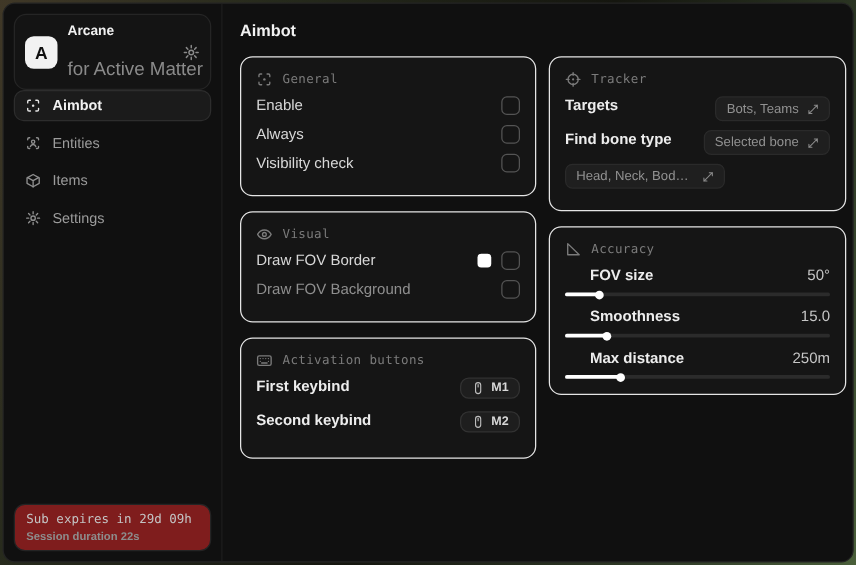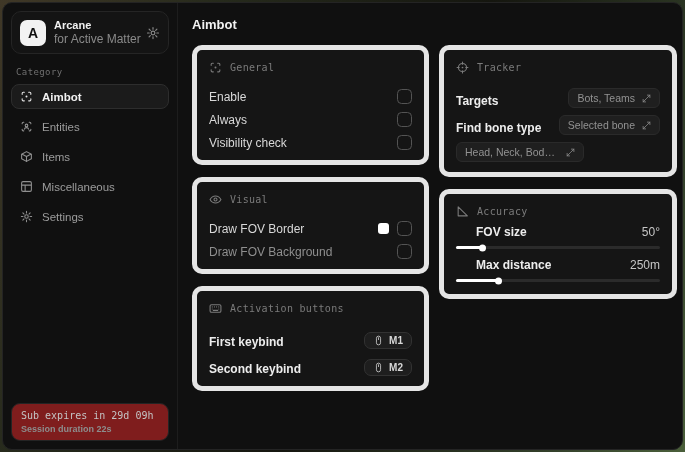"for Active Matter" .brand-sub { font-size: 12px -> 15px; margin-top: none -> 15px }
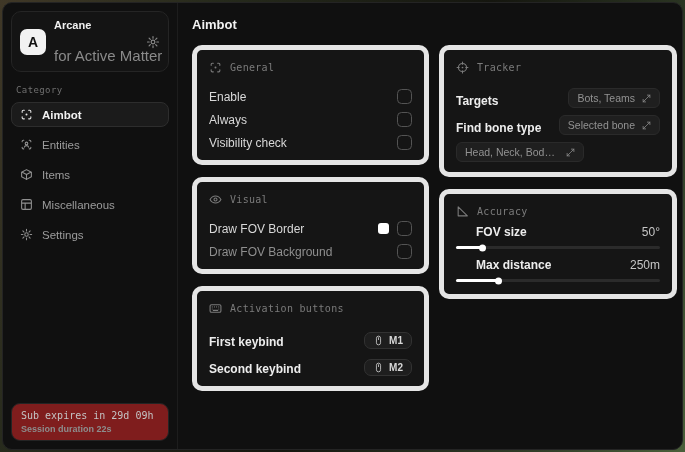"General" .card { border: 5px solid #e5e5e5 -> 1px solid #e5e5e5 }
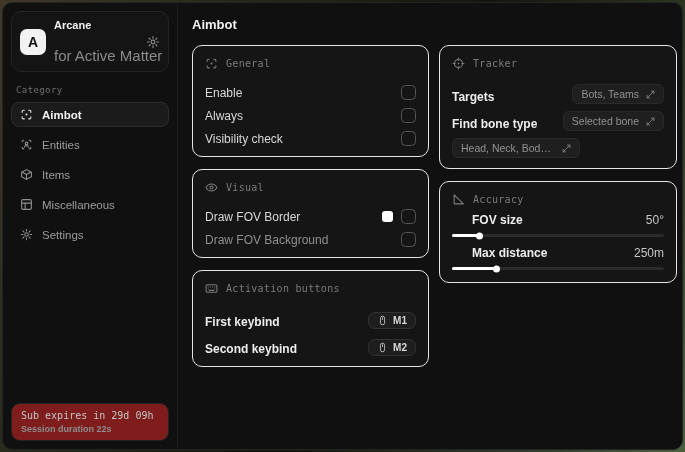"Category" div.category-label { html: <div>Category</div> -> none }
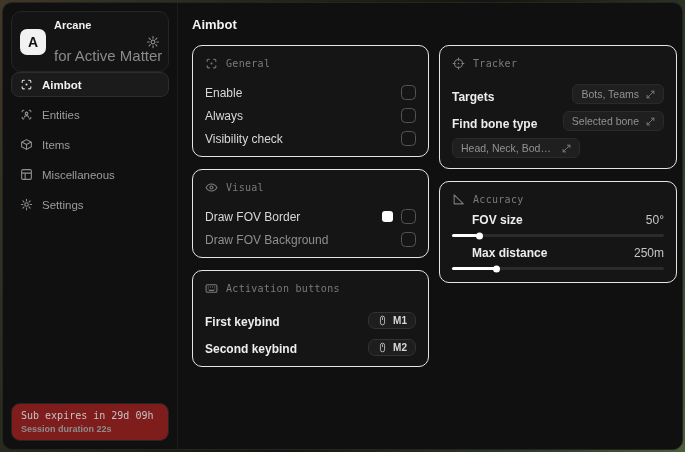"Enable" .row { align-items: flex-end -> flex-start }
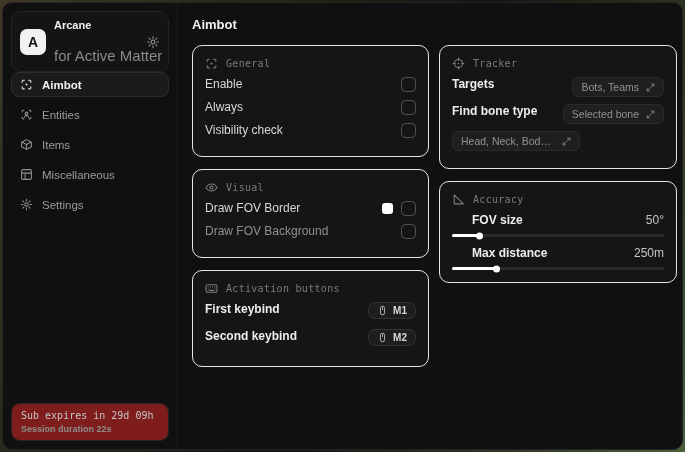"Miscellaneous" div.nav-item { html: <div> <span> <svg> <use></use> </svg> </span> <span>Miscellaneous</span> </div> -> none }
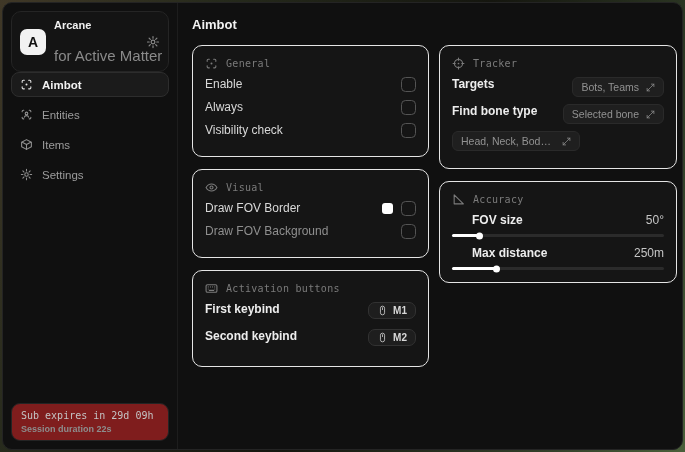"Smoothness" div.slider-group { html: none -> <div> <div> <span>Smoothness</span> <span>15.0</span> </div> <div> <div> <span></span> </div> </div> </div> }
